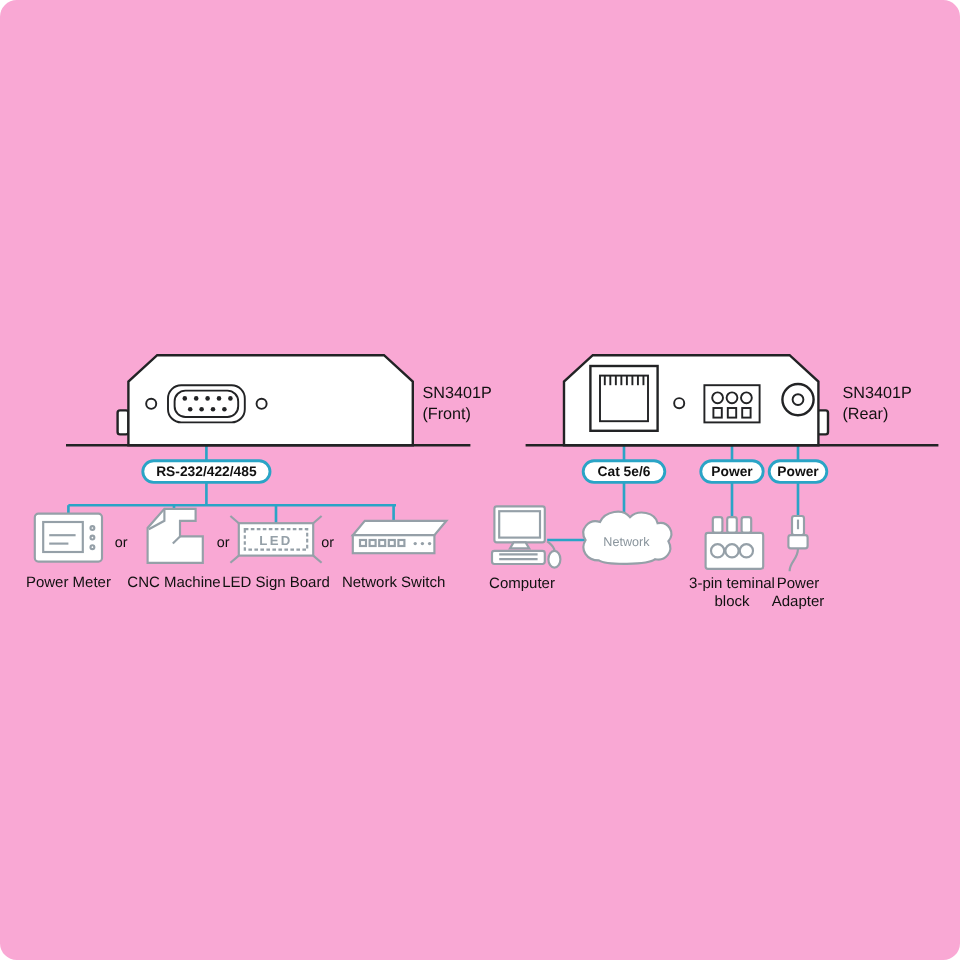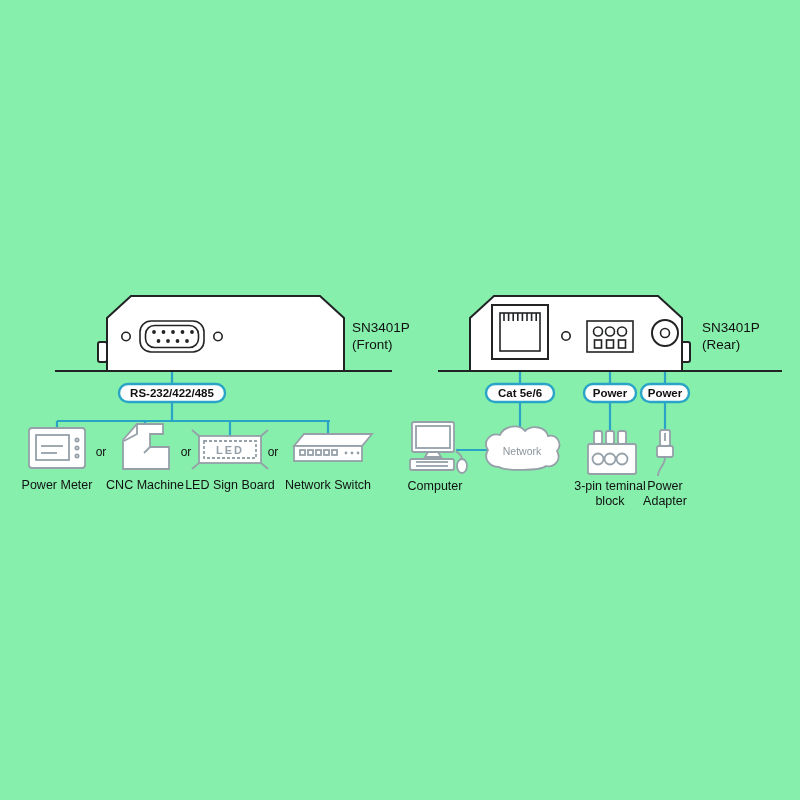"SN3401P" #canvas { background: #86efac -> #f9a8d4; border-radius: none -> 14px }
